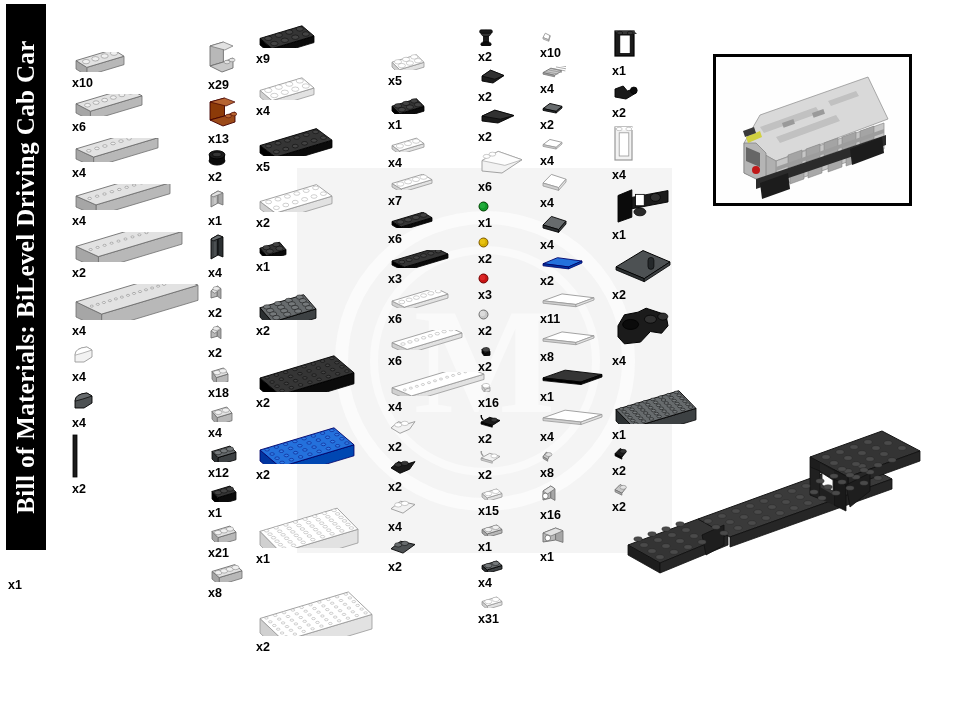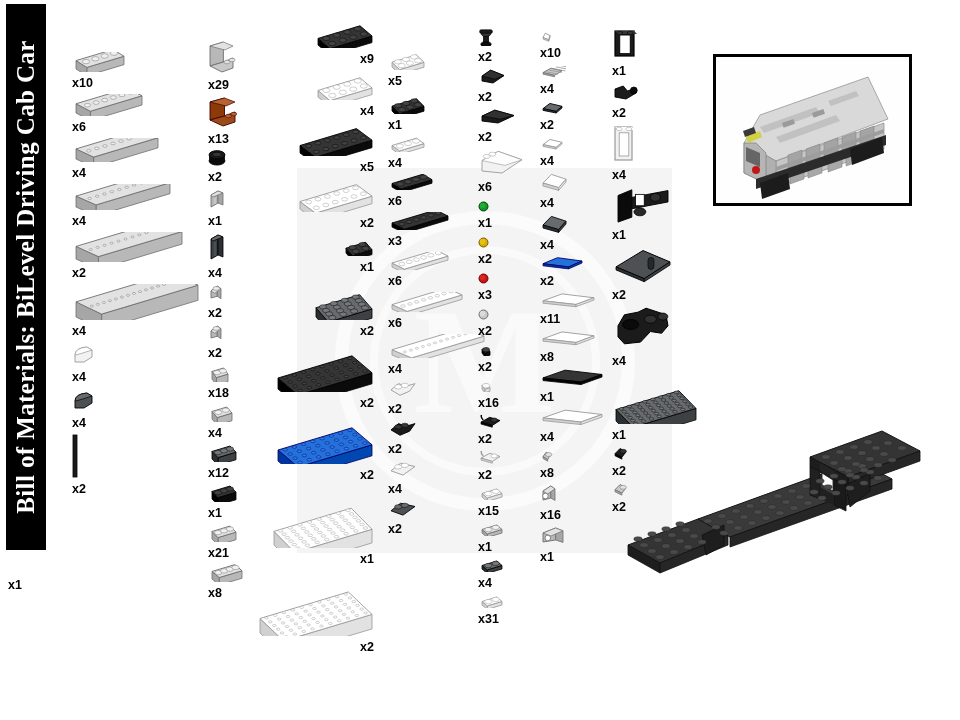"x9" div.column { text-align: right -> none }
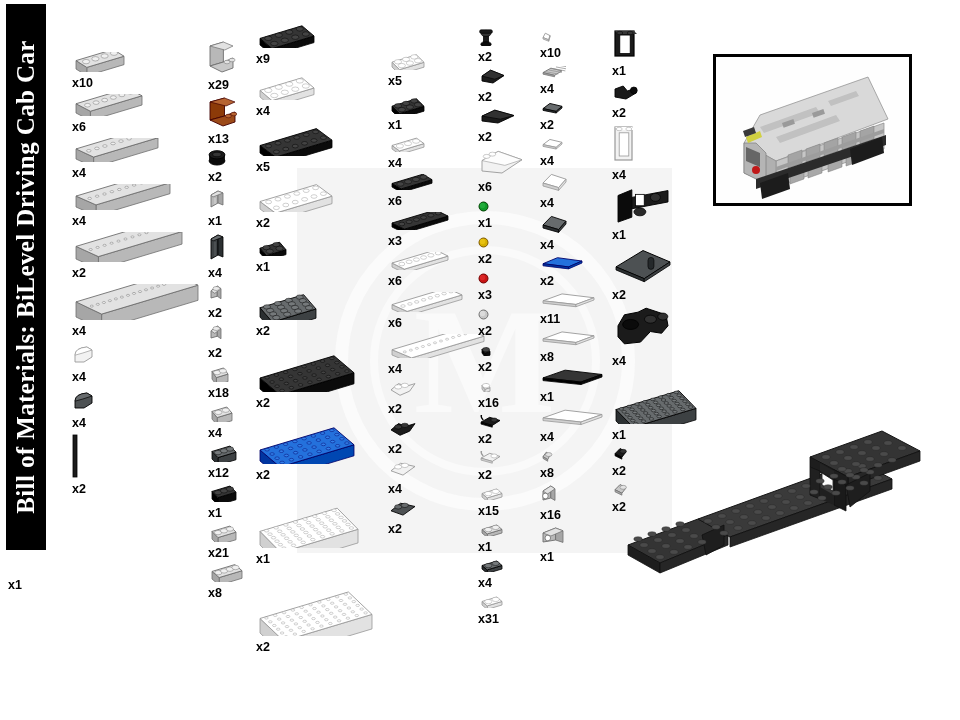"x7" div.part { html: none -> <div> <div><svg> <polygon></polygon> <polygon></polygon> <polygon></polygon> <ellipse></ellipse> <ellipse></ellipse> <ellipse></ellipse> <ellipse></ellipse> </svg></div> <span>x7</span> </div> }
